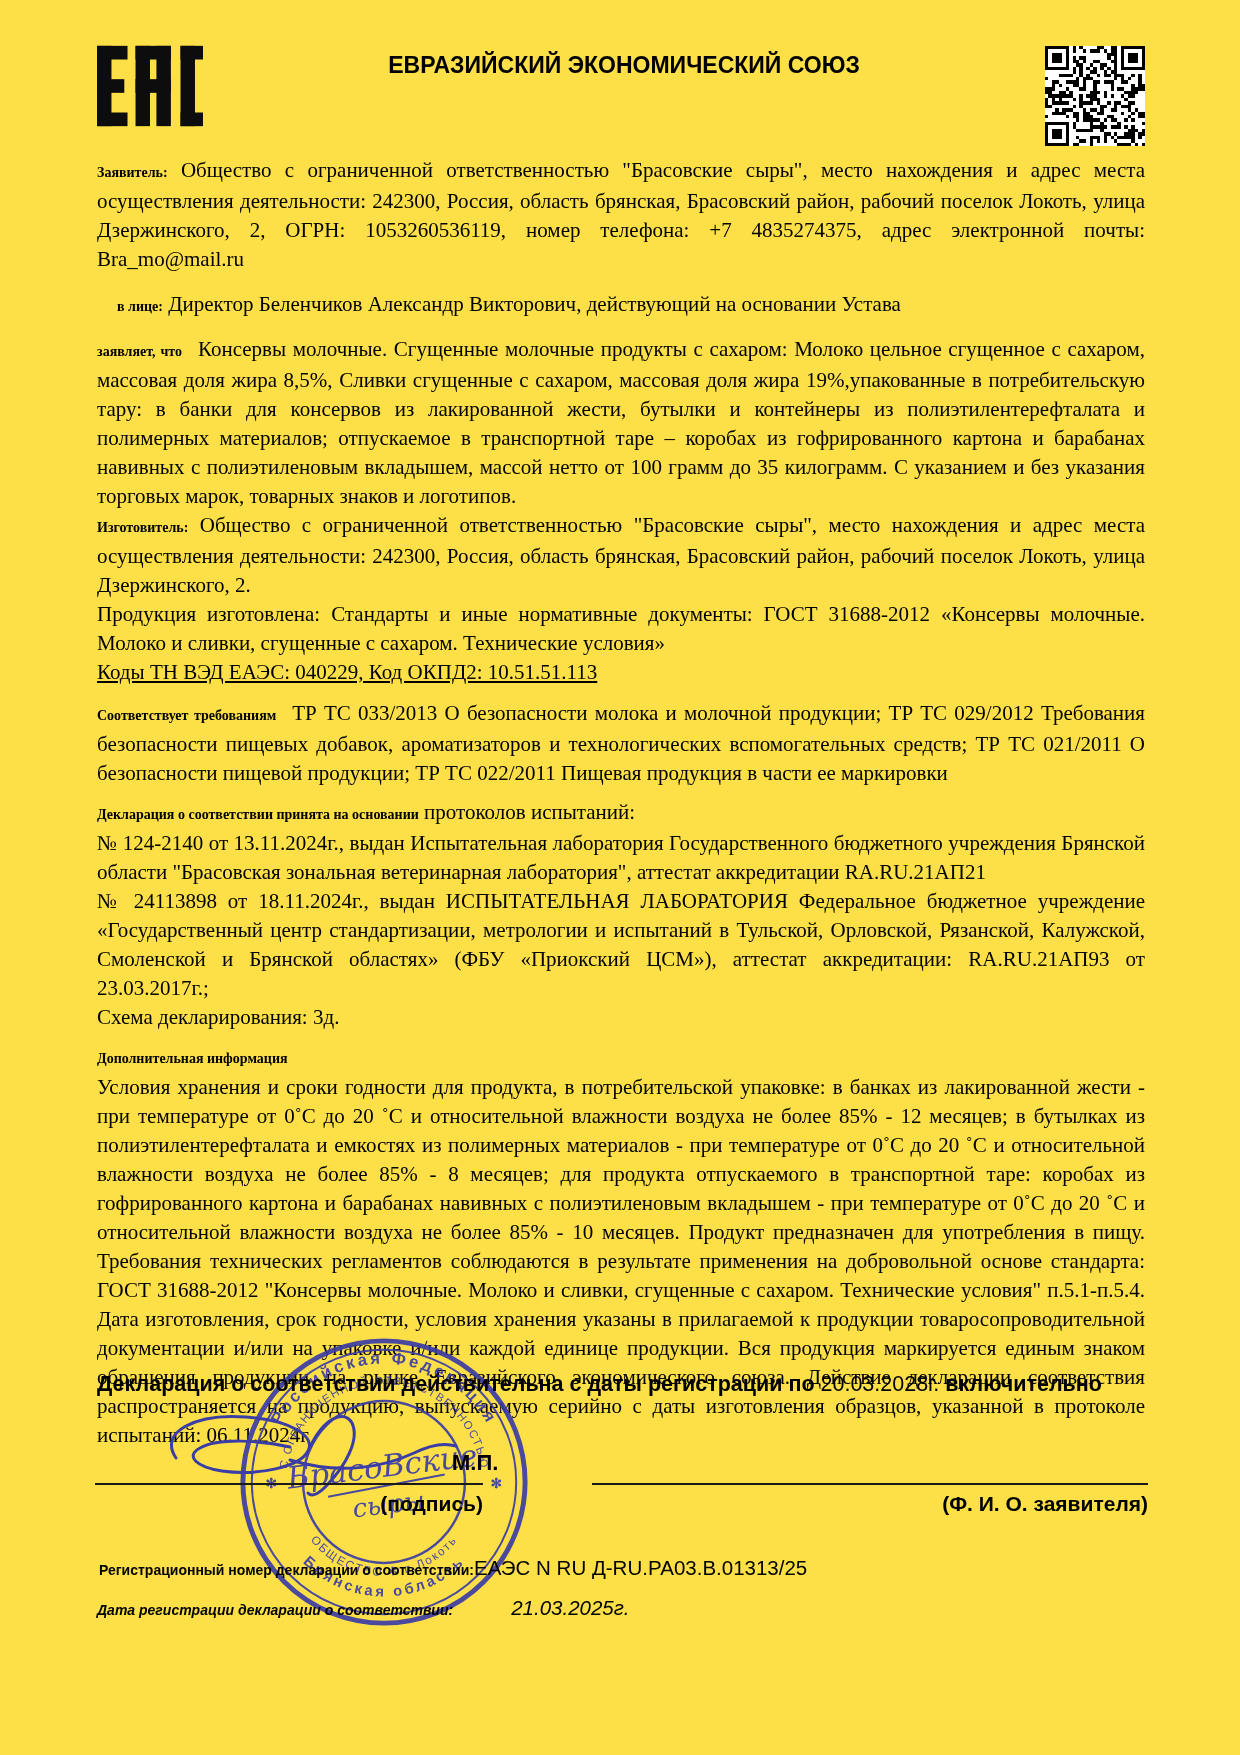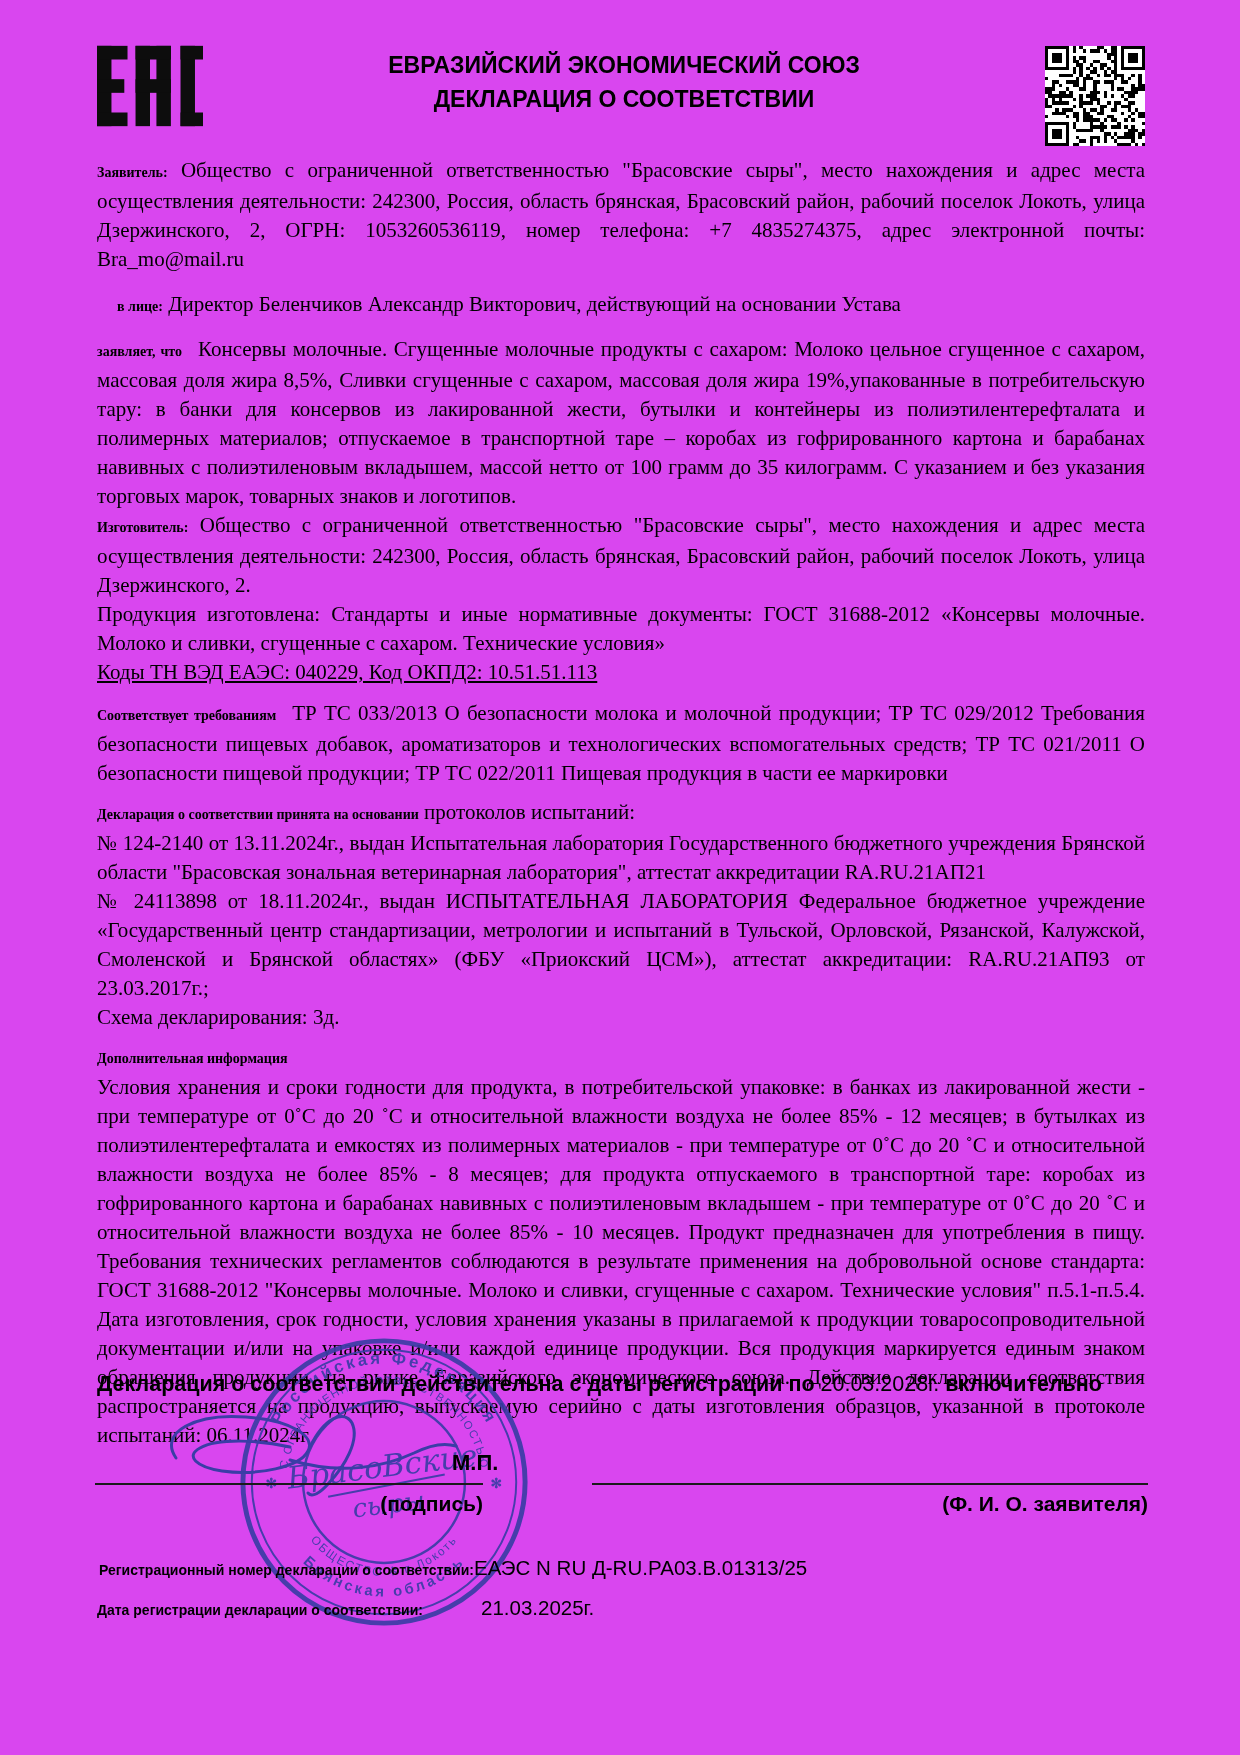"ЕВРАЗИЙСКИЙ ЭКОНОМИЧЕСКИЙ СОЮЗ" .page { background: #d946ef -> #fde047 }
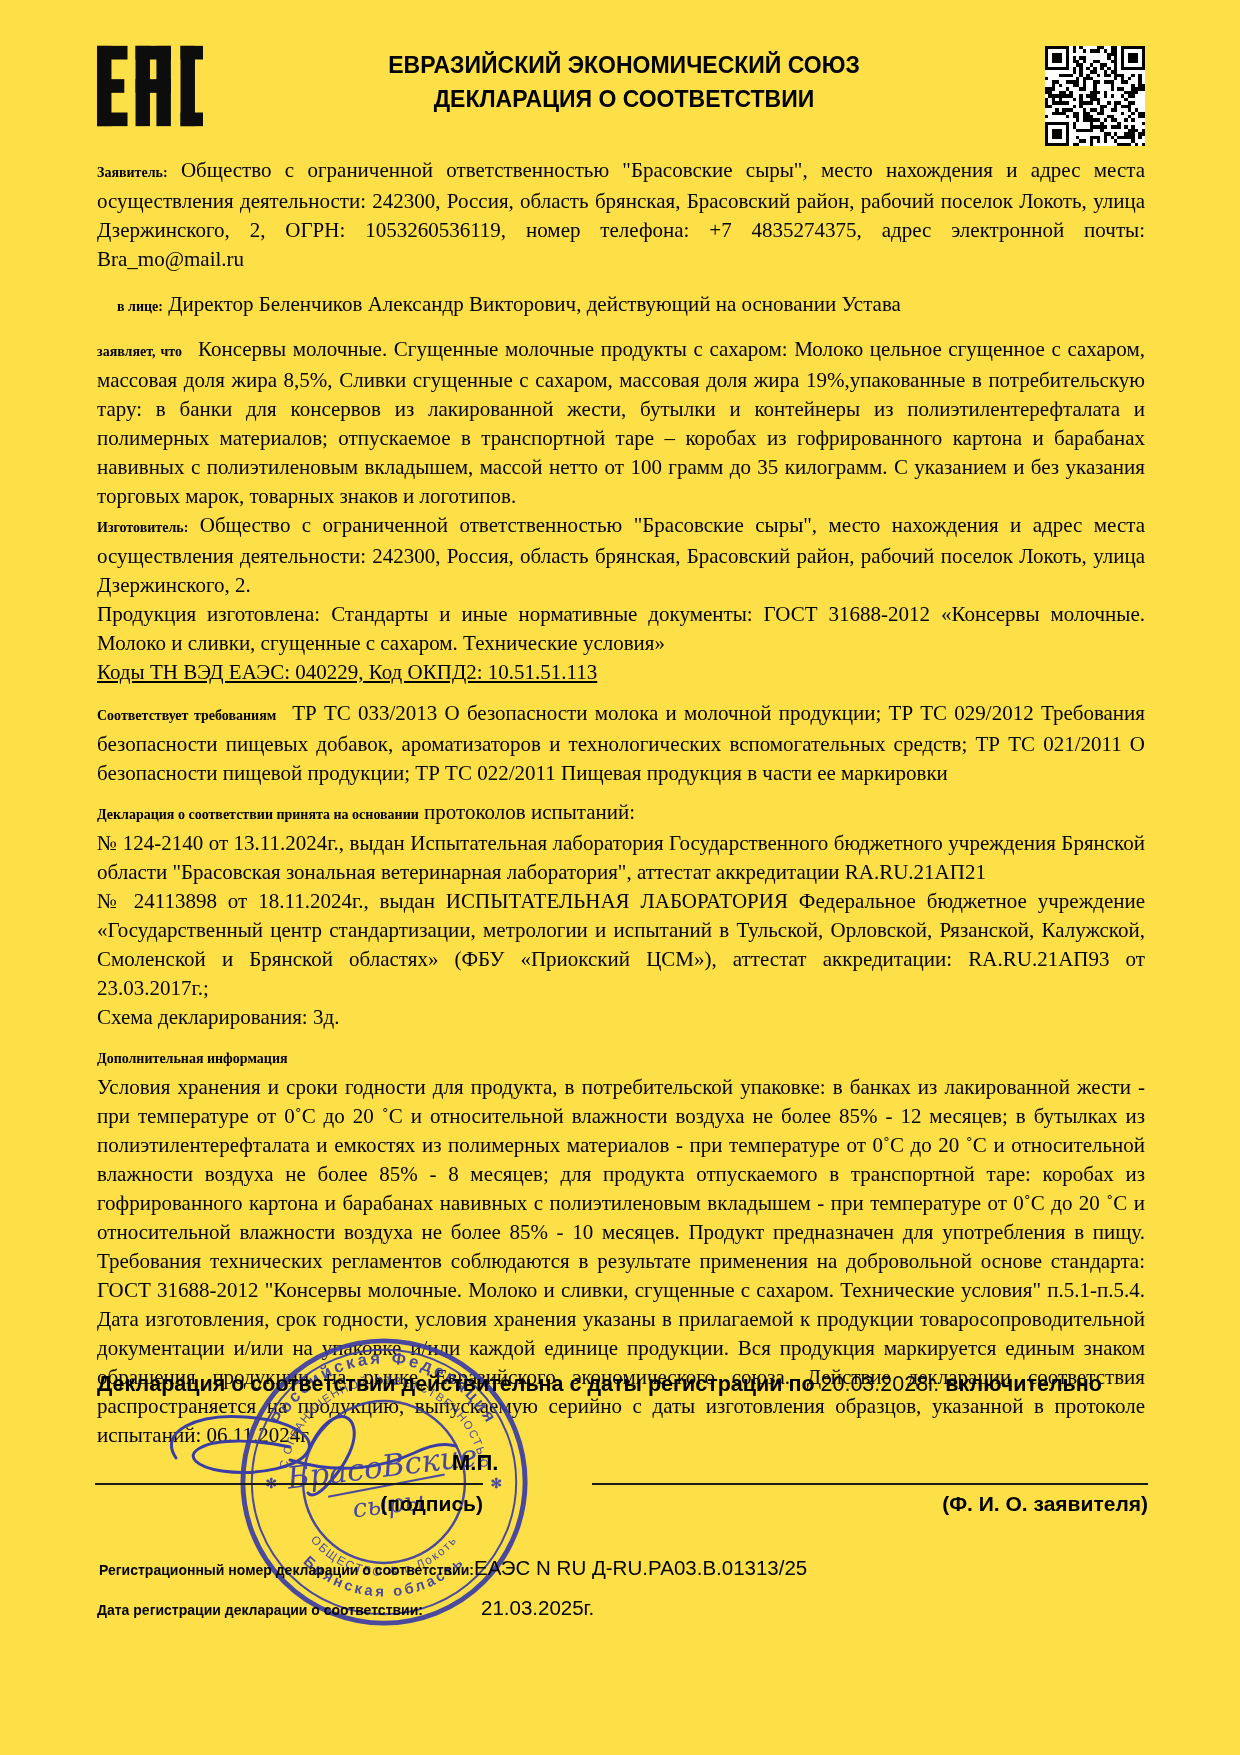"ДЕКЛАРАЦИЯ О СООТВЕТСТВИИ" div { html: <div>ДЕКЛАРАЦИЯ О СООТВЕТСТВИИ</div> -> none }
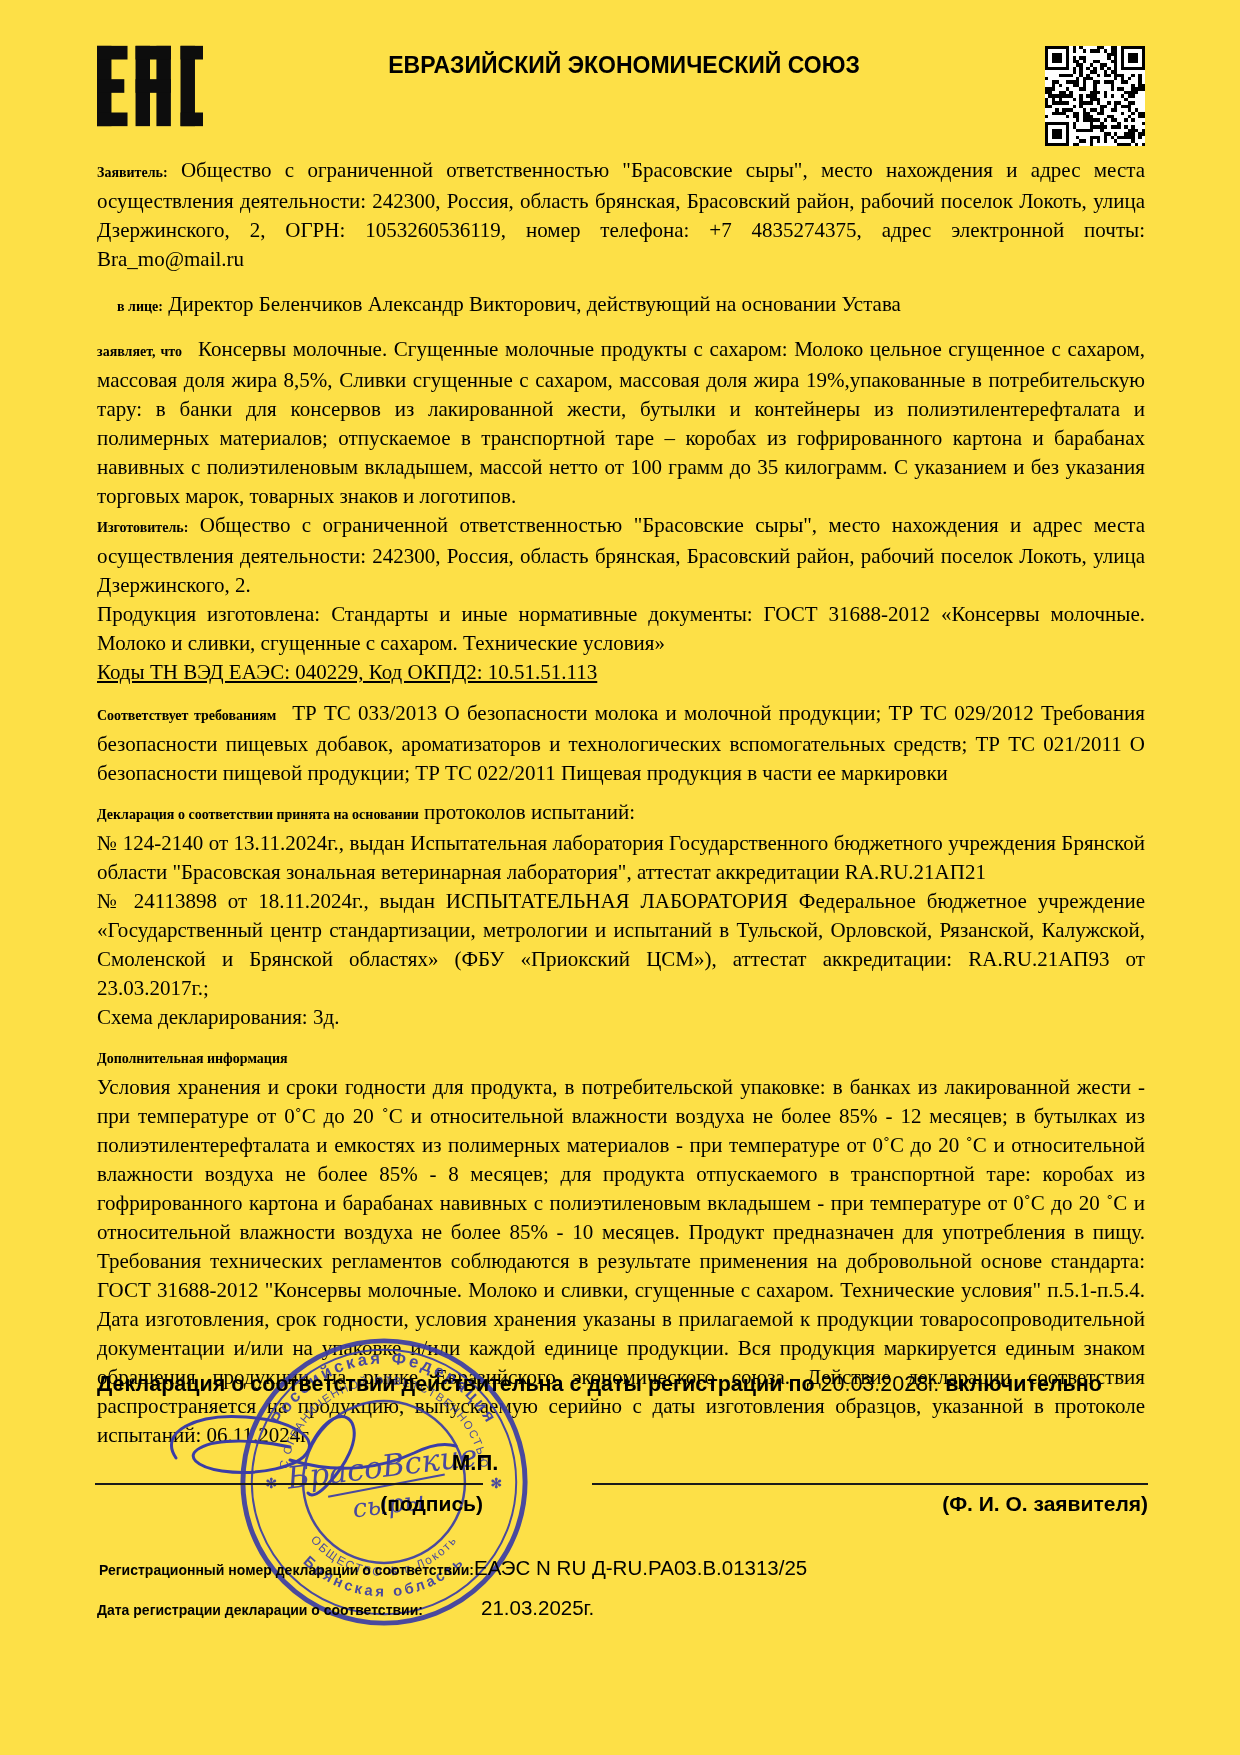"Дата регистрации декларации о" .fdate { font-style: none -> italic }
